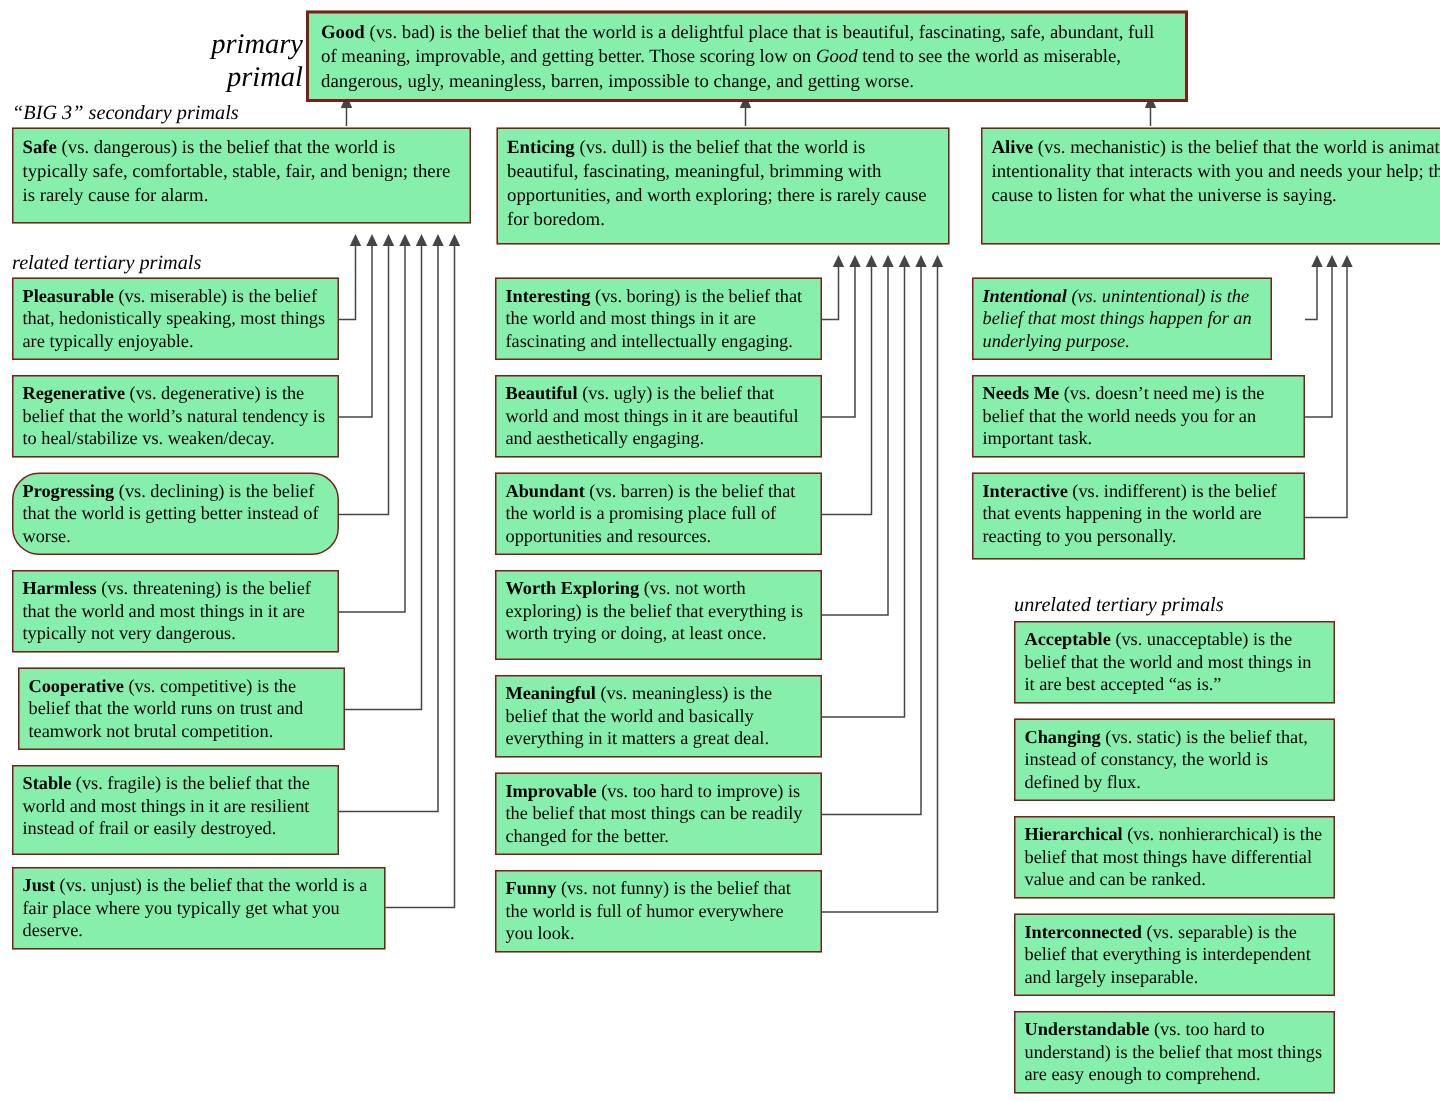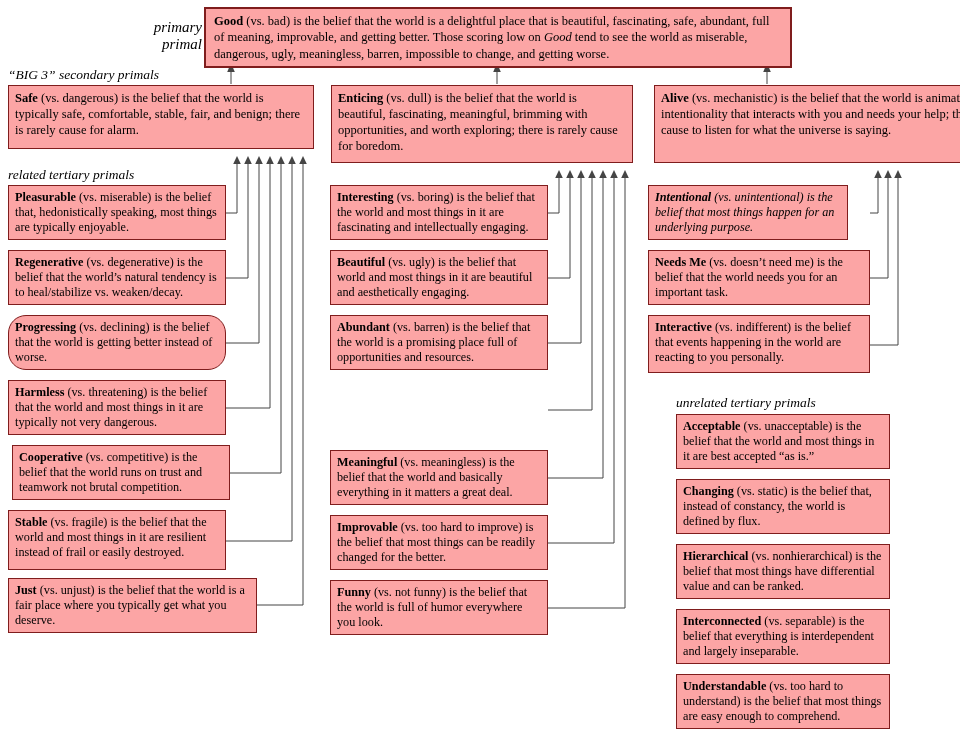"primary" .lbl2 { font-size: 15px -> 19px }
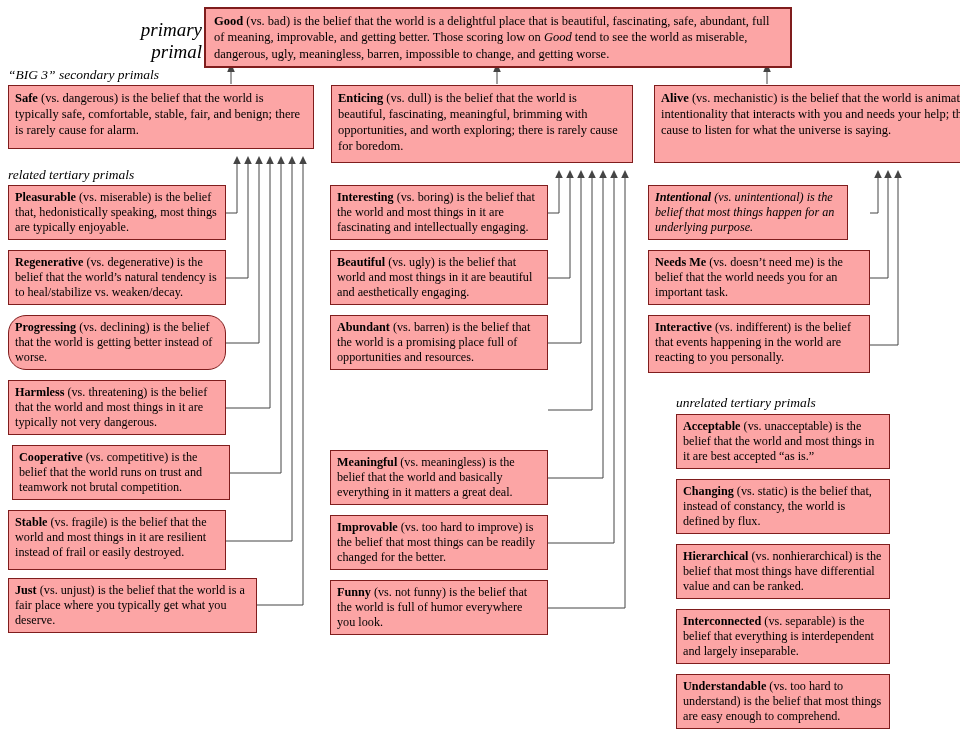"Good (vs. bad) is the" .box { background: #fca5a5 -> #86efac }
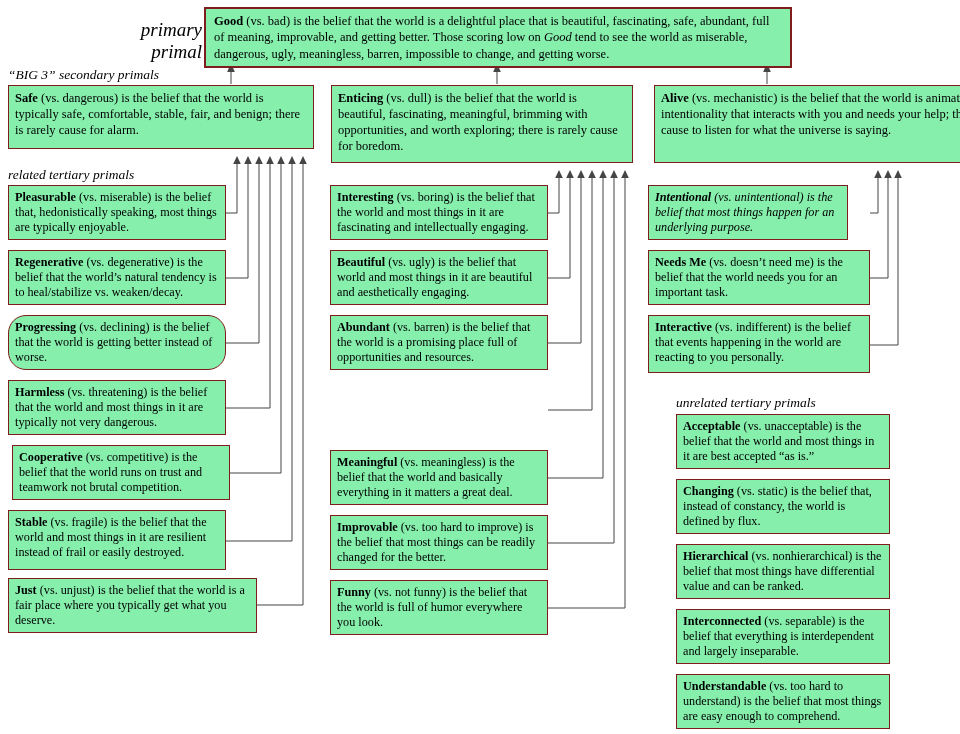"Worth Exploring (vs. not worth" div.box { html: none -> <div> <b>Worth Exploring</b><span> (vs. not worth exploring) is the belief that everything is worth trying or doing, at least once.</span> </div> }
